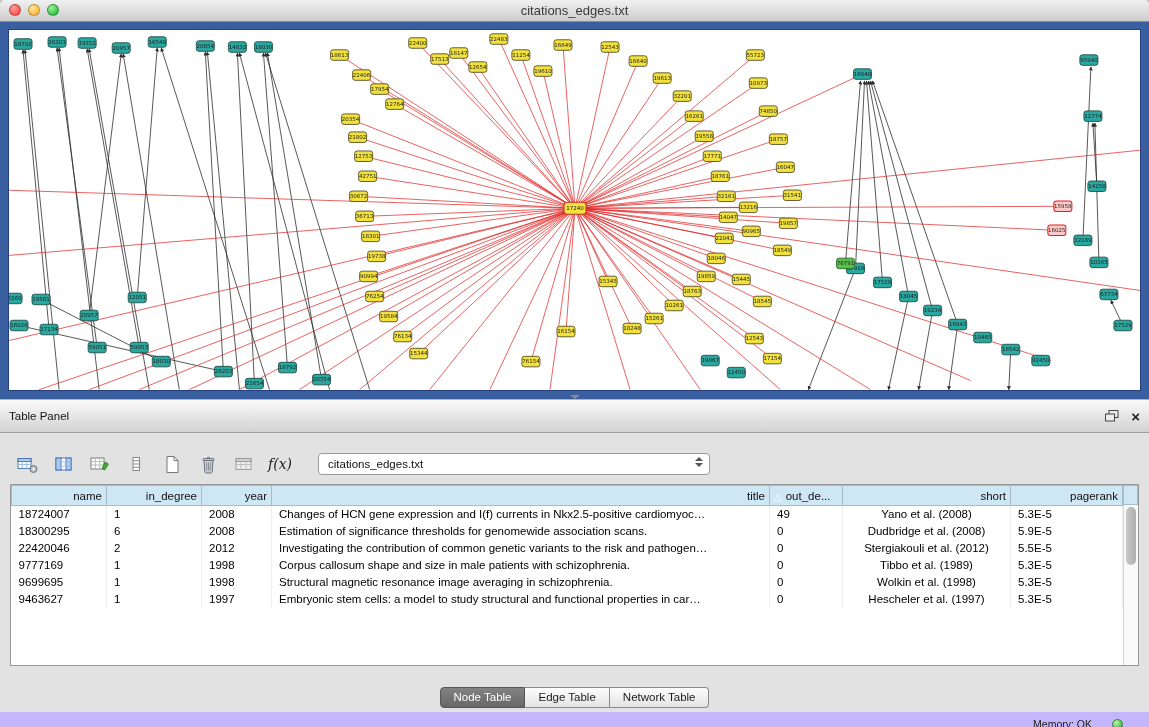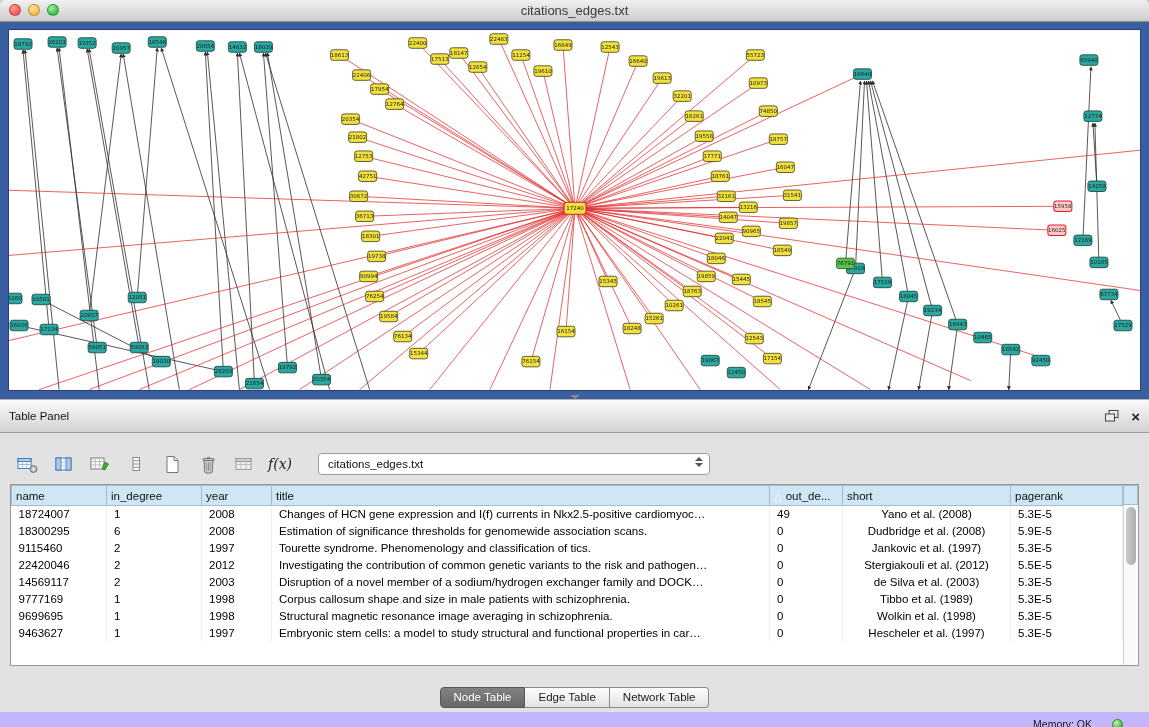"name" th { text-align: left -> right }
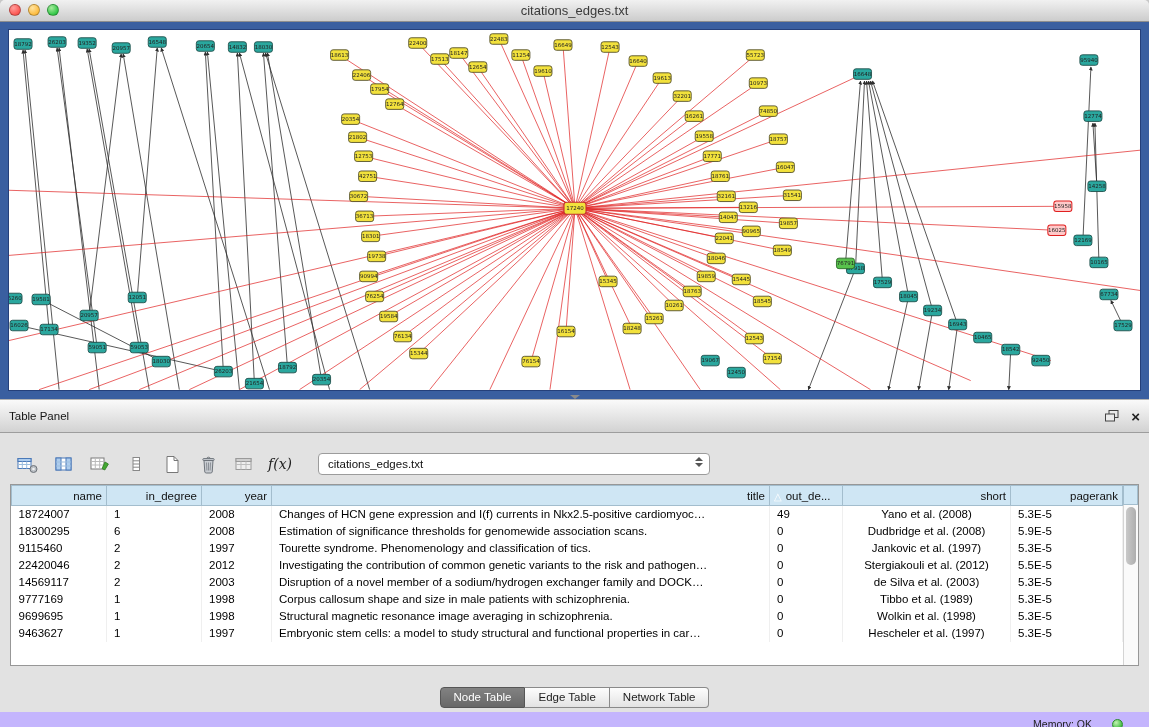"9115460" tr { html: <tr> <td>9115460</td> <td>2</td> <td>1997</td> <td>Tourette syndrome. Phenomenology and classification of tics.</td> <td>0</td> <td>Jankovic et al. (1997)</td> <td>5.3E-5</td> </tr> -> none }
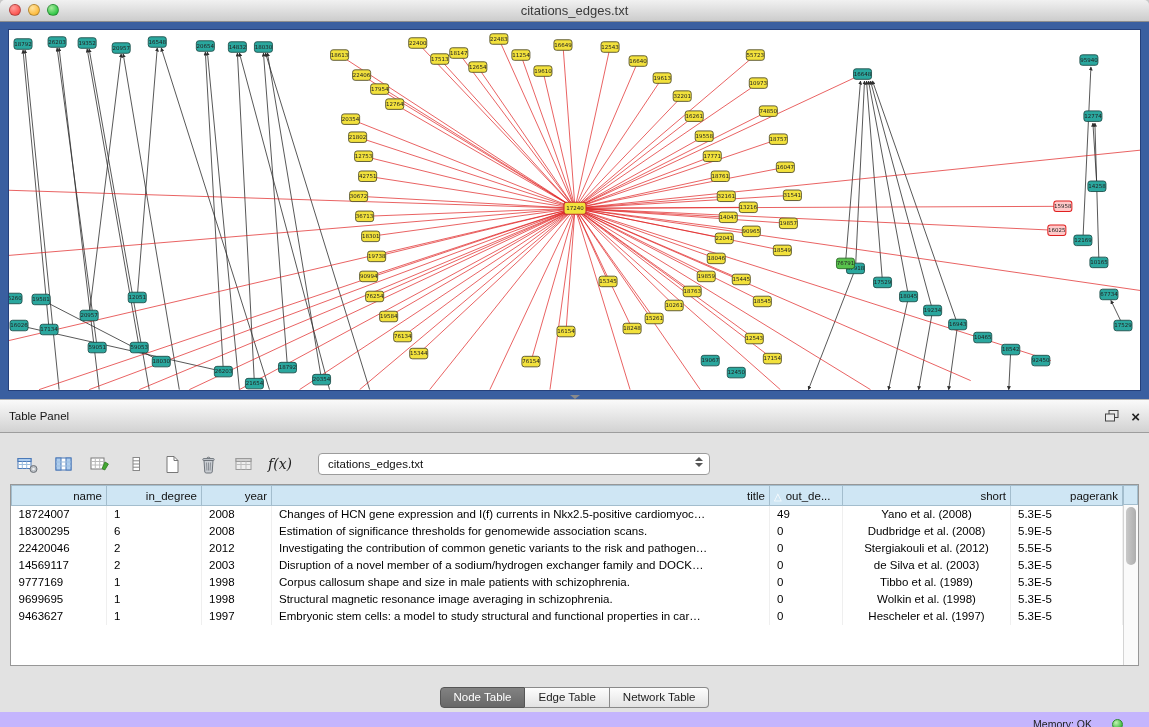"14569117" tr { html: <tr> <td>14569117</td> <td>2</td> <td>2003</td> <td>Disruption of a novel member of a sodium/hydrogen exchanger family and DOCK…</td> <td>0</td> <td>de Silva et al. (2003)</td> <td>5.3E-5</td> </tr> -> none }
